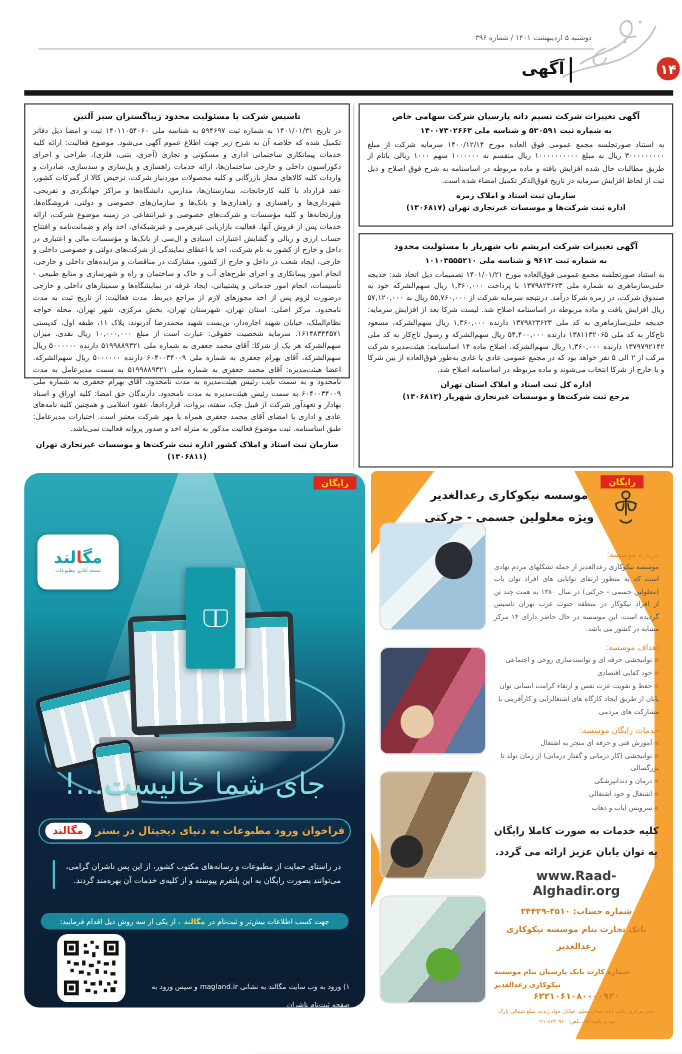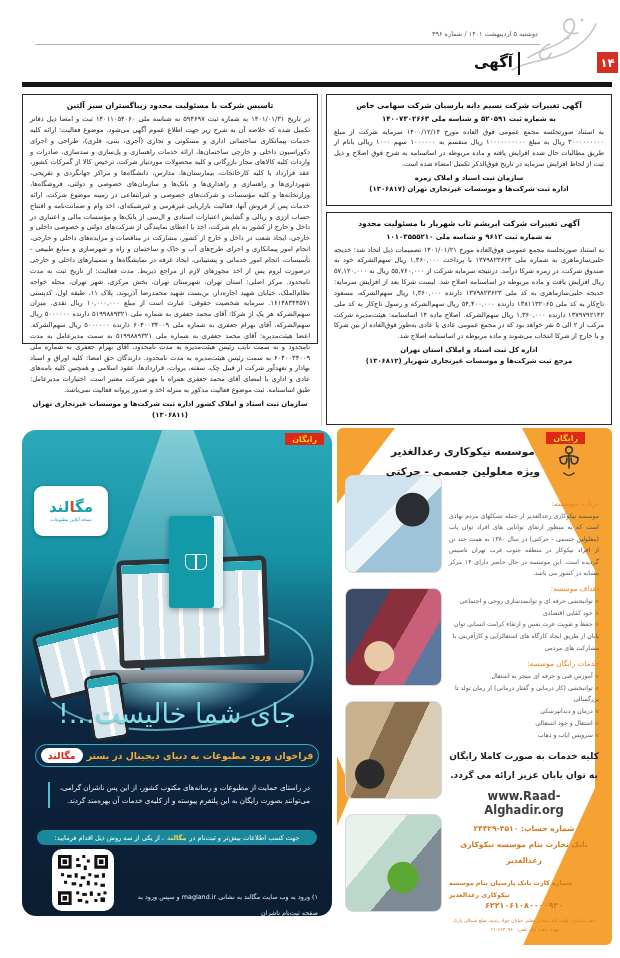"۱۴" .page-num { border-radius: none -> 10px }
